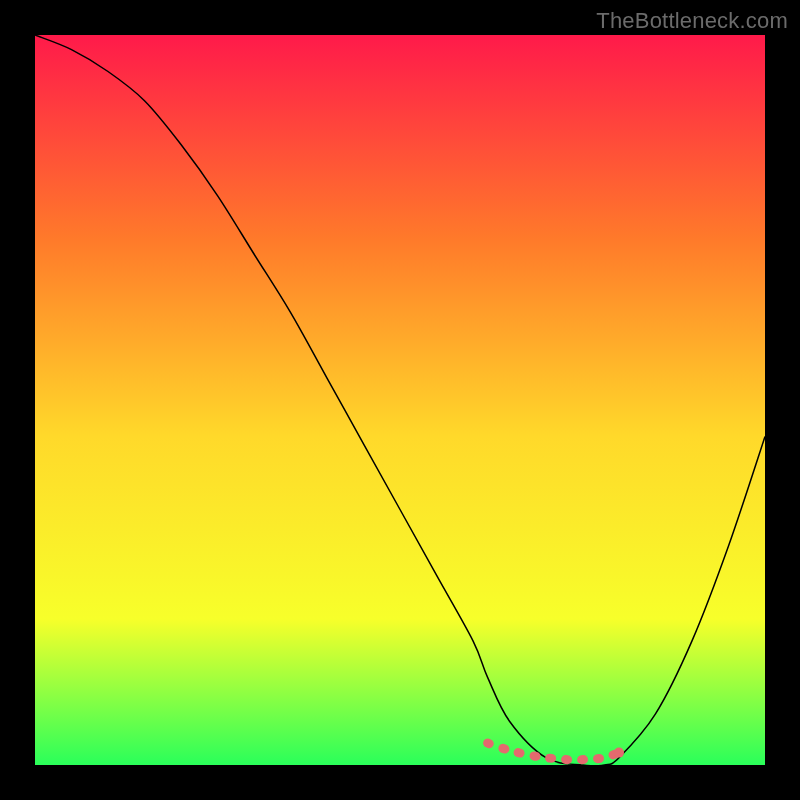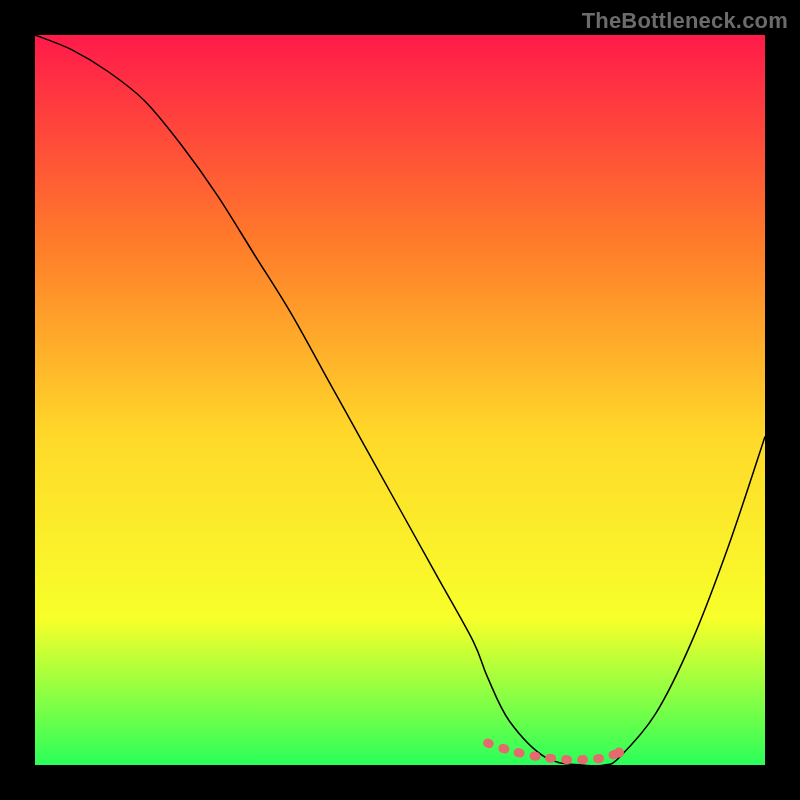"TheBottleneck.com" .watermark { font-weight: 700 -> 400 }
